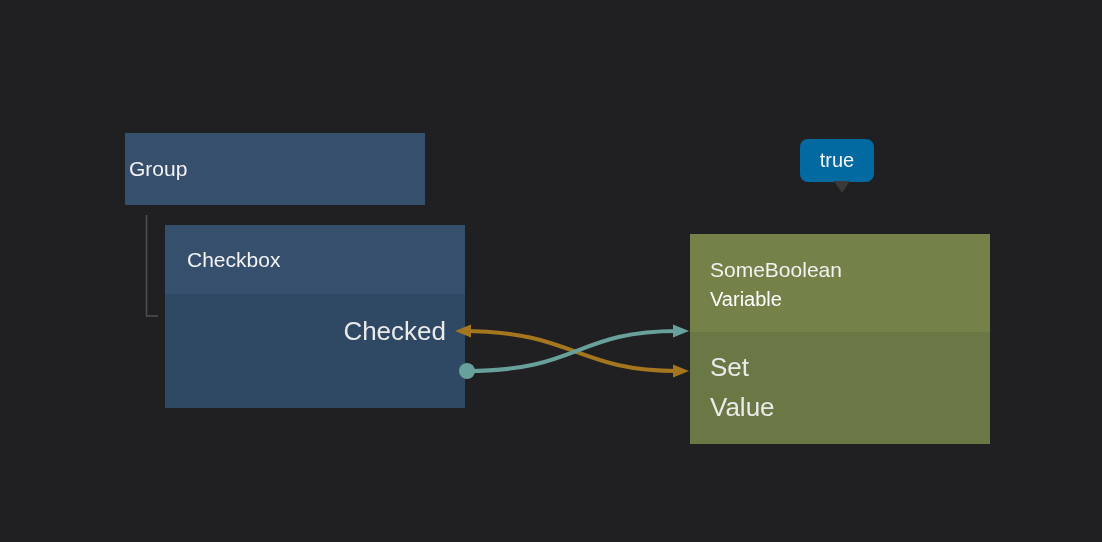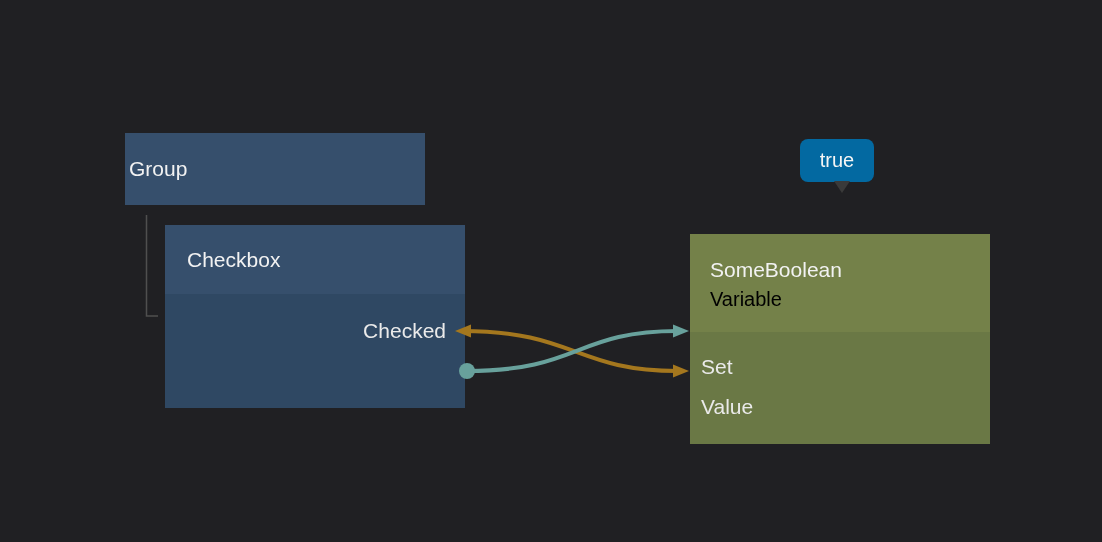"Variable" #node-someboolean .node-subtitle { color: #000000 -> #ffffff }
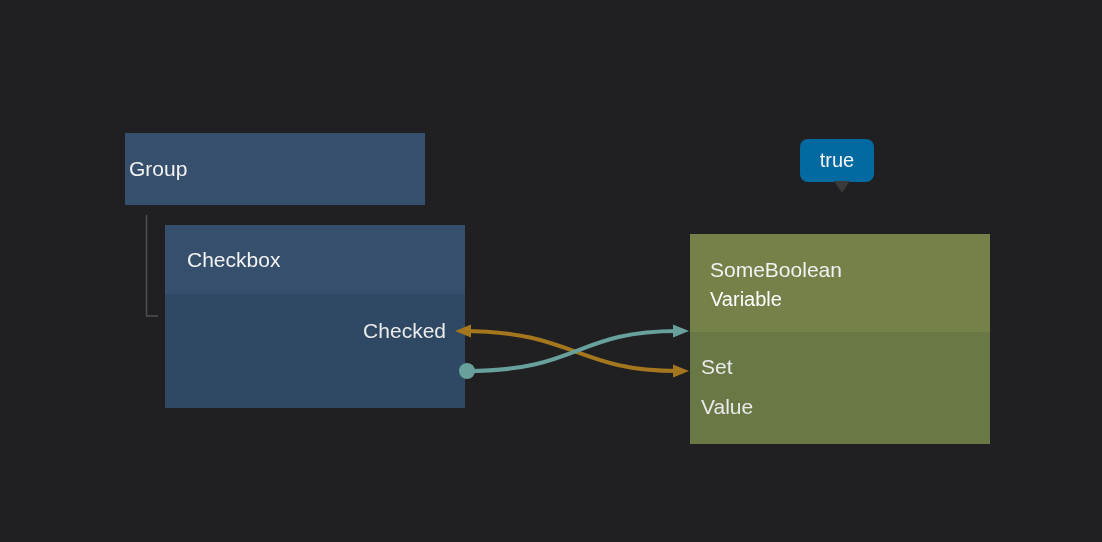"Checked" .port-row { font-size: 21px -> 26px }
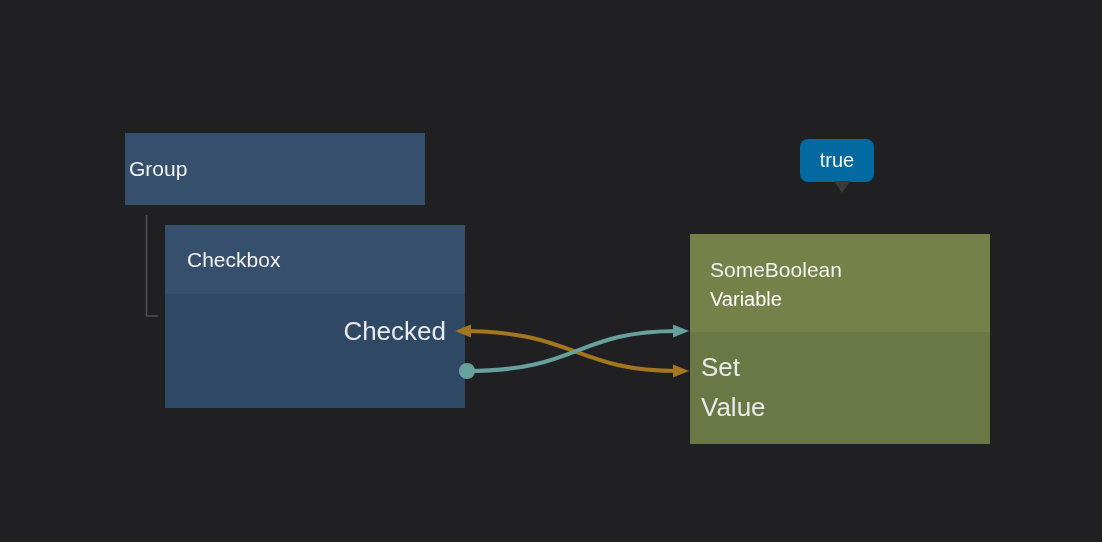"Set" .ports-in .port-row { padding-left: 11px -> 20px }
